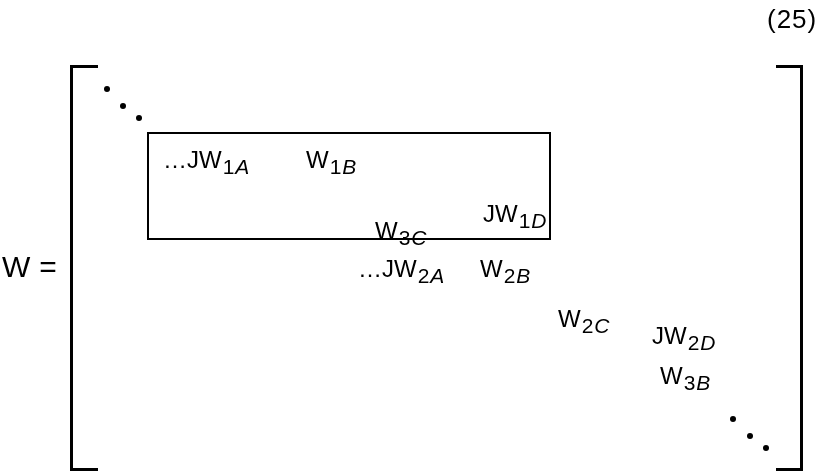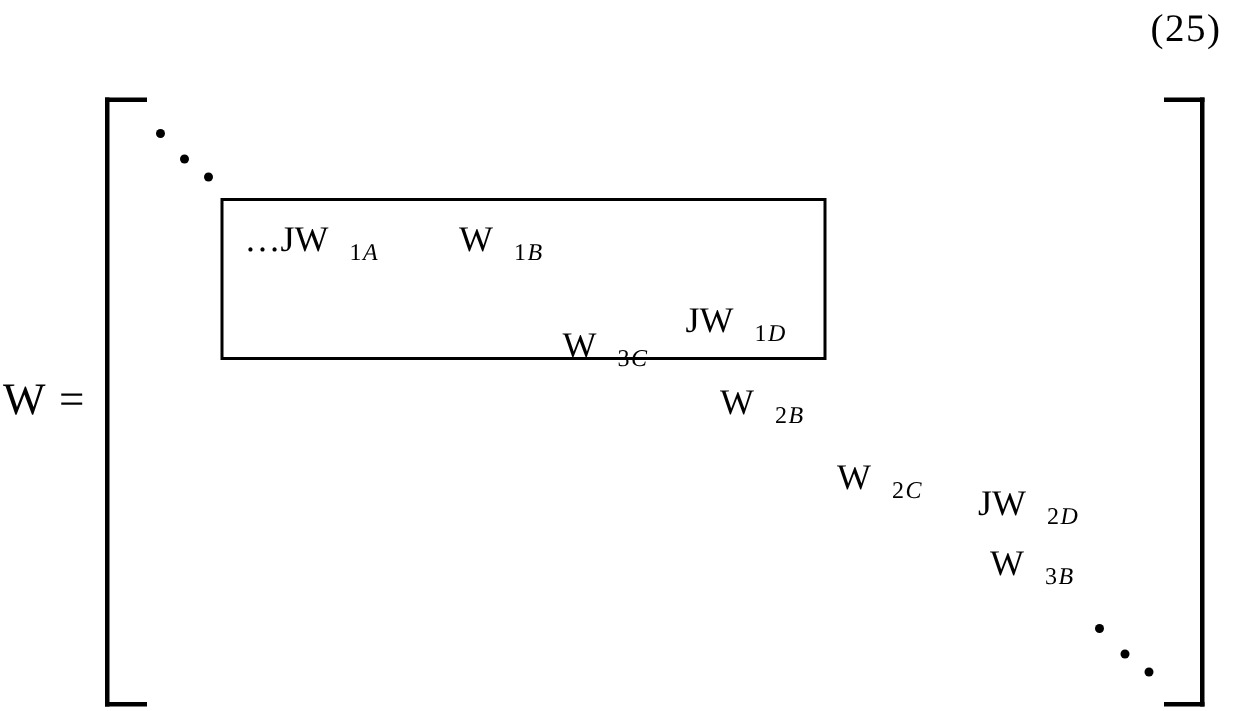"(25)" .canvas { font-family: Liberation Serif, serif -> Liberation Sans, sans-serif }
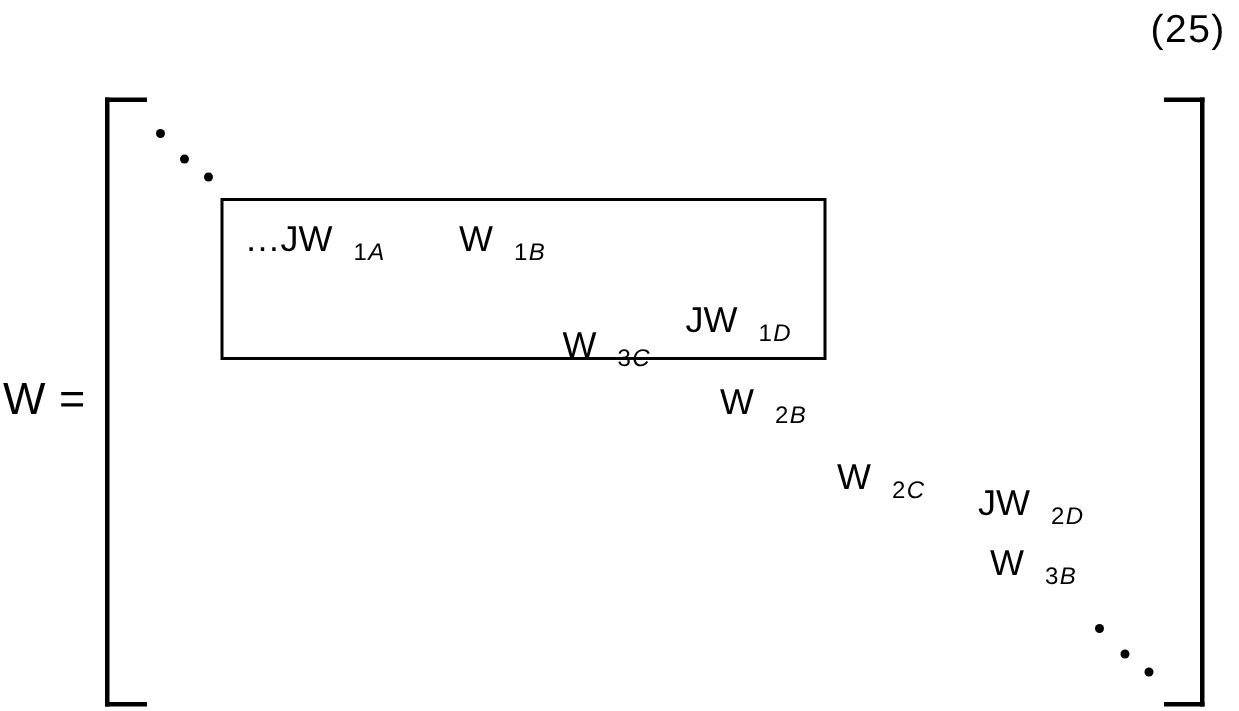"1A" .entry sub { font-size: 16px -> 21px; margin-left: 14px -> 1px }
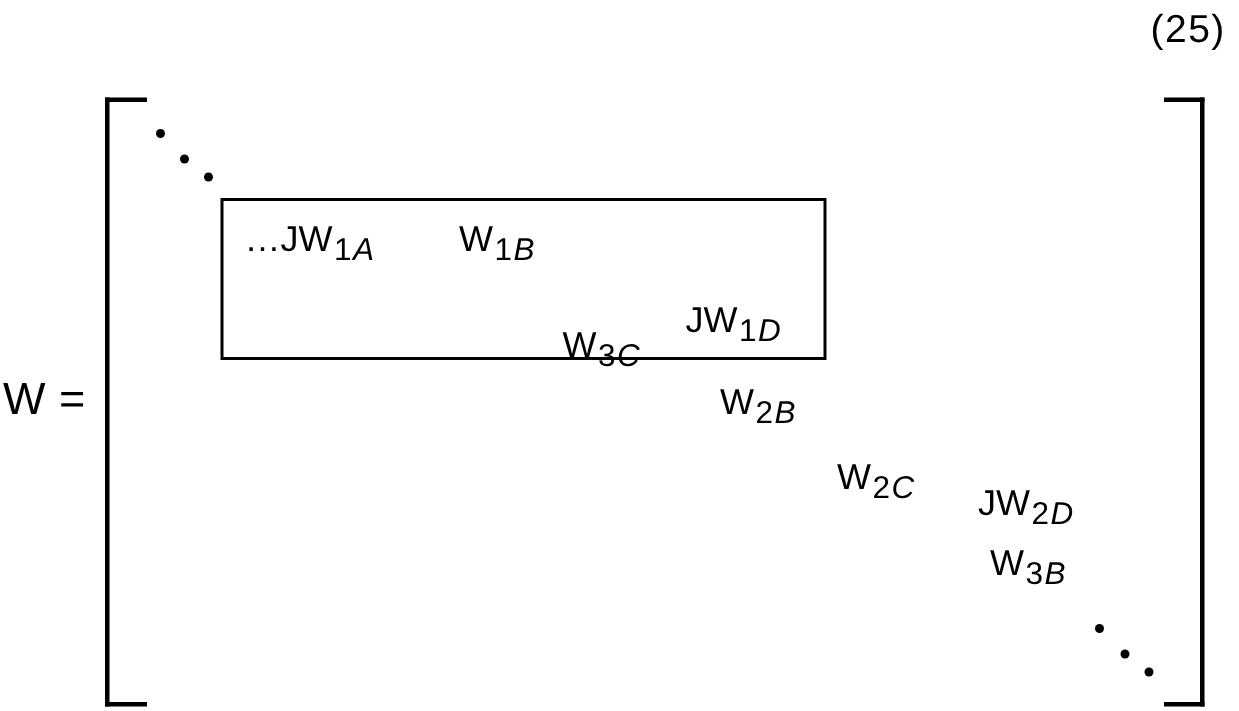"JW1D" span.entry { left: 457px -> 483px }
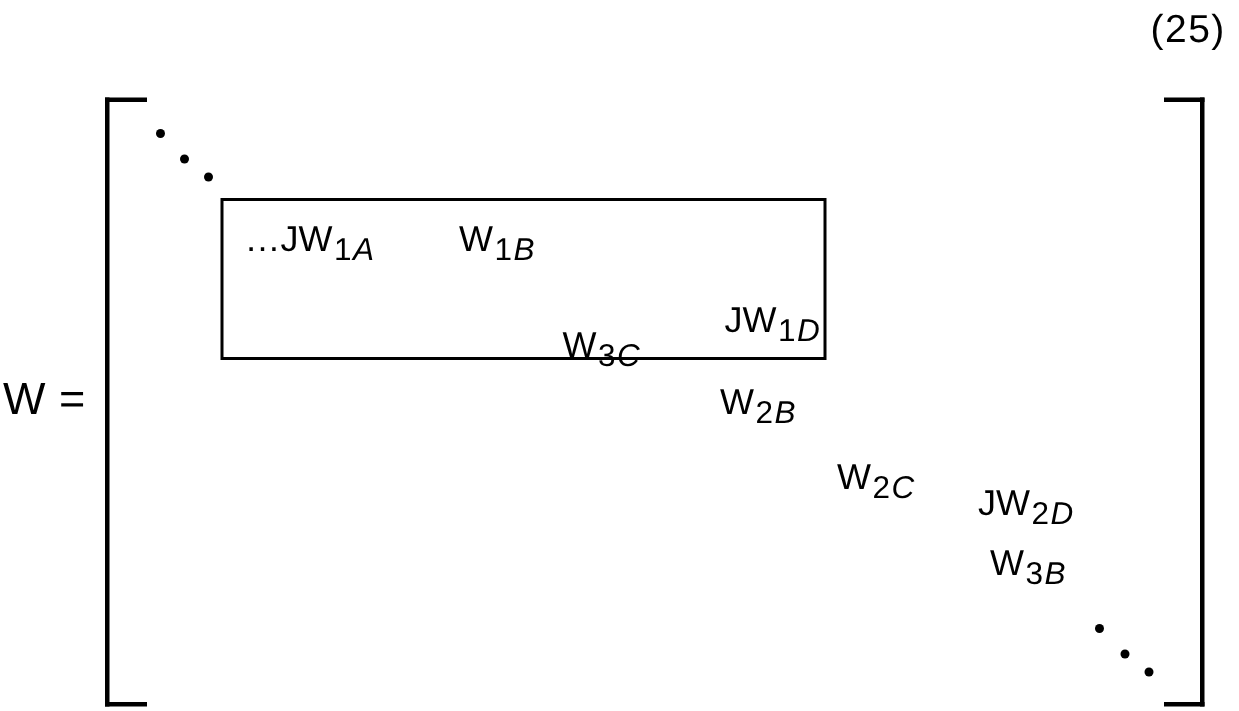"…JW2A" span.entry { html: none -> <span><span>…</span><span>JW</span><sub><span>2</span><span>A</span></sub></span> }
